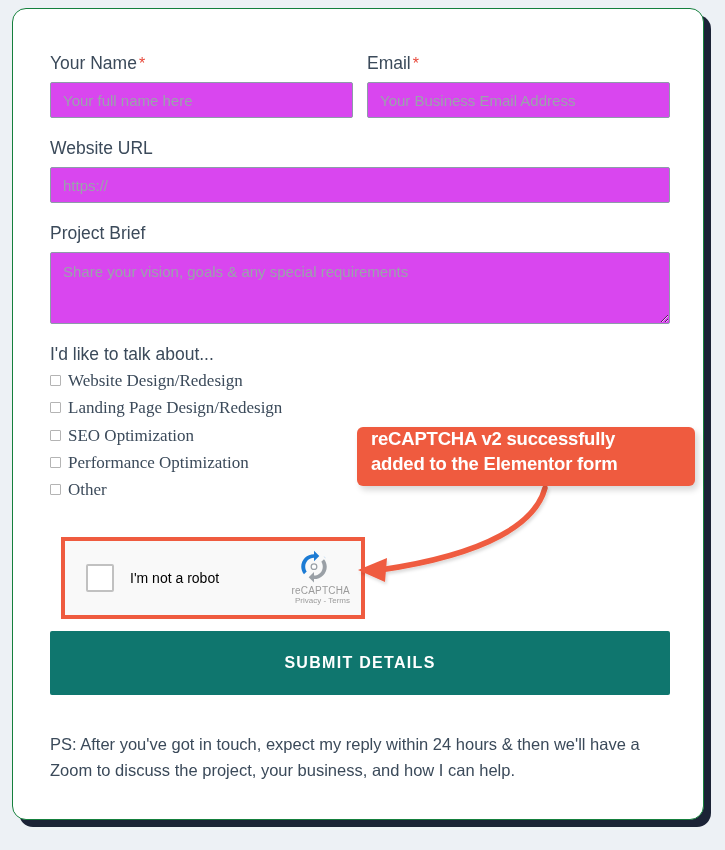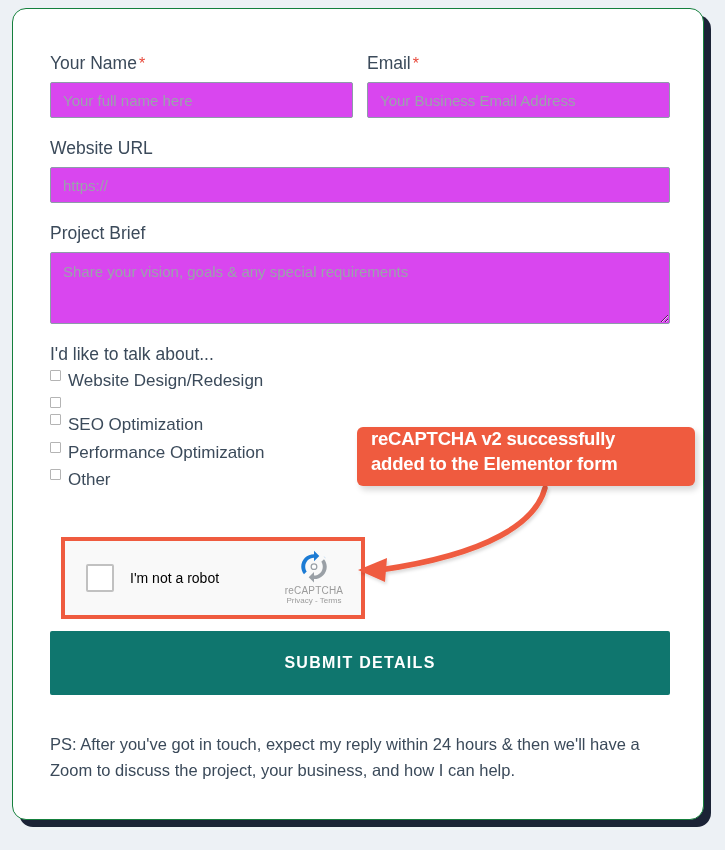"Website Design/Redesign" .cb-row { align-items: none -> center; font-family: none -> Liberation Serif, serif }
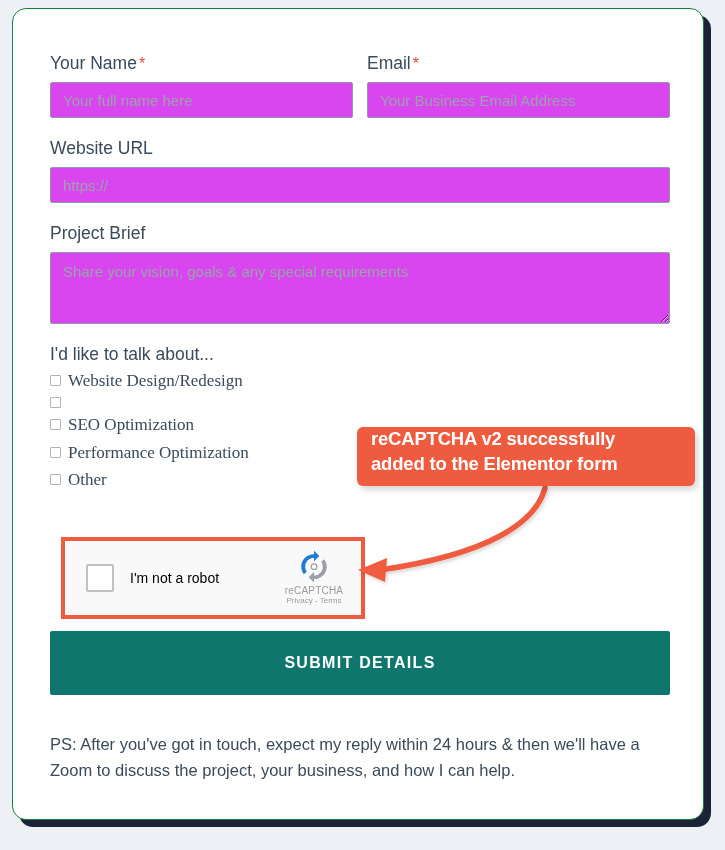"Landing Page Design/Redesign" span.cb-label { html: none -> <span>Landing Page Design/Redesign</span> }
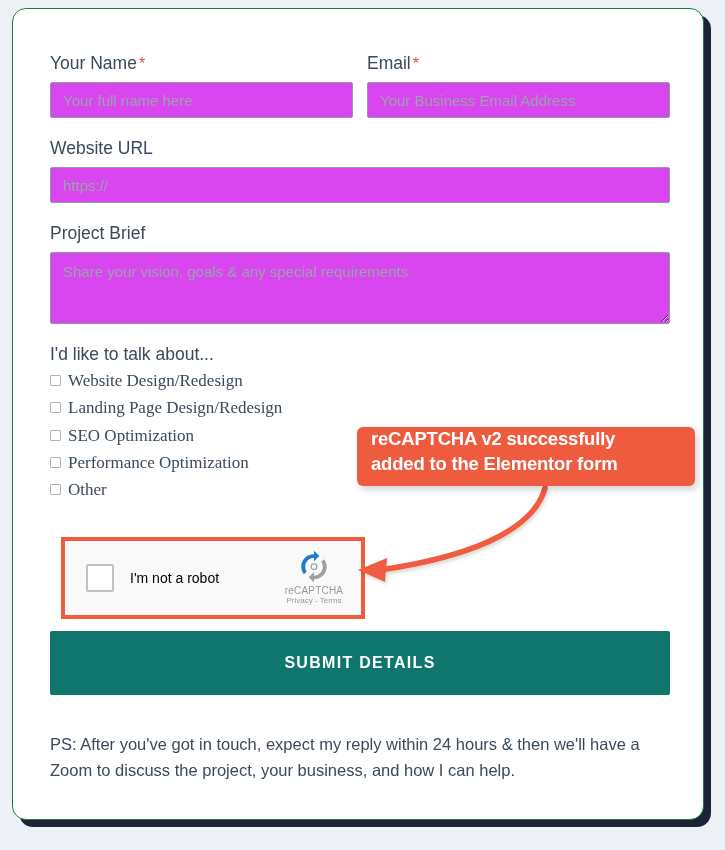"reCAPTCHA" #recaptcha-brand { text-align: center -> right }
